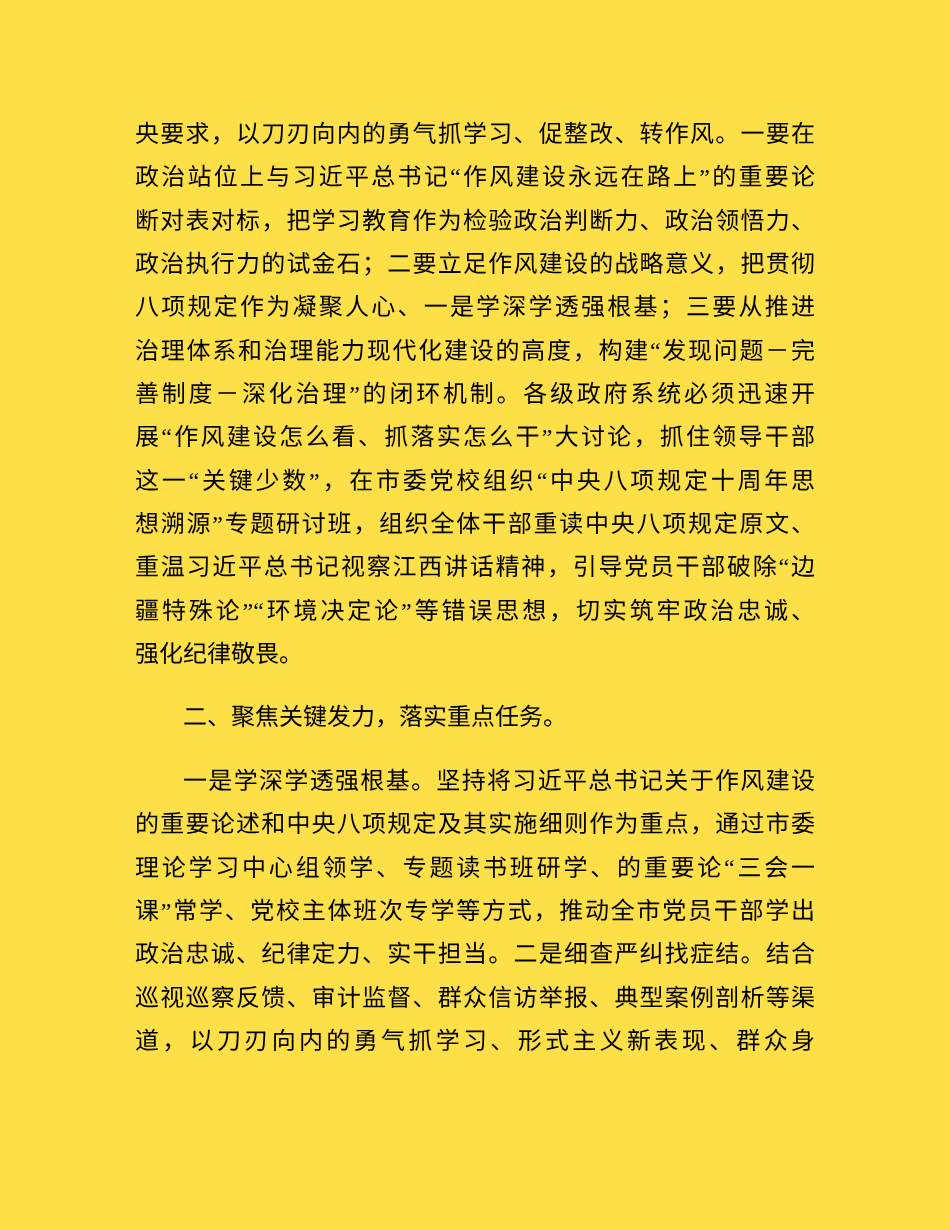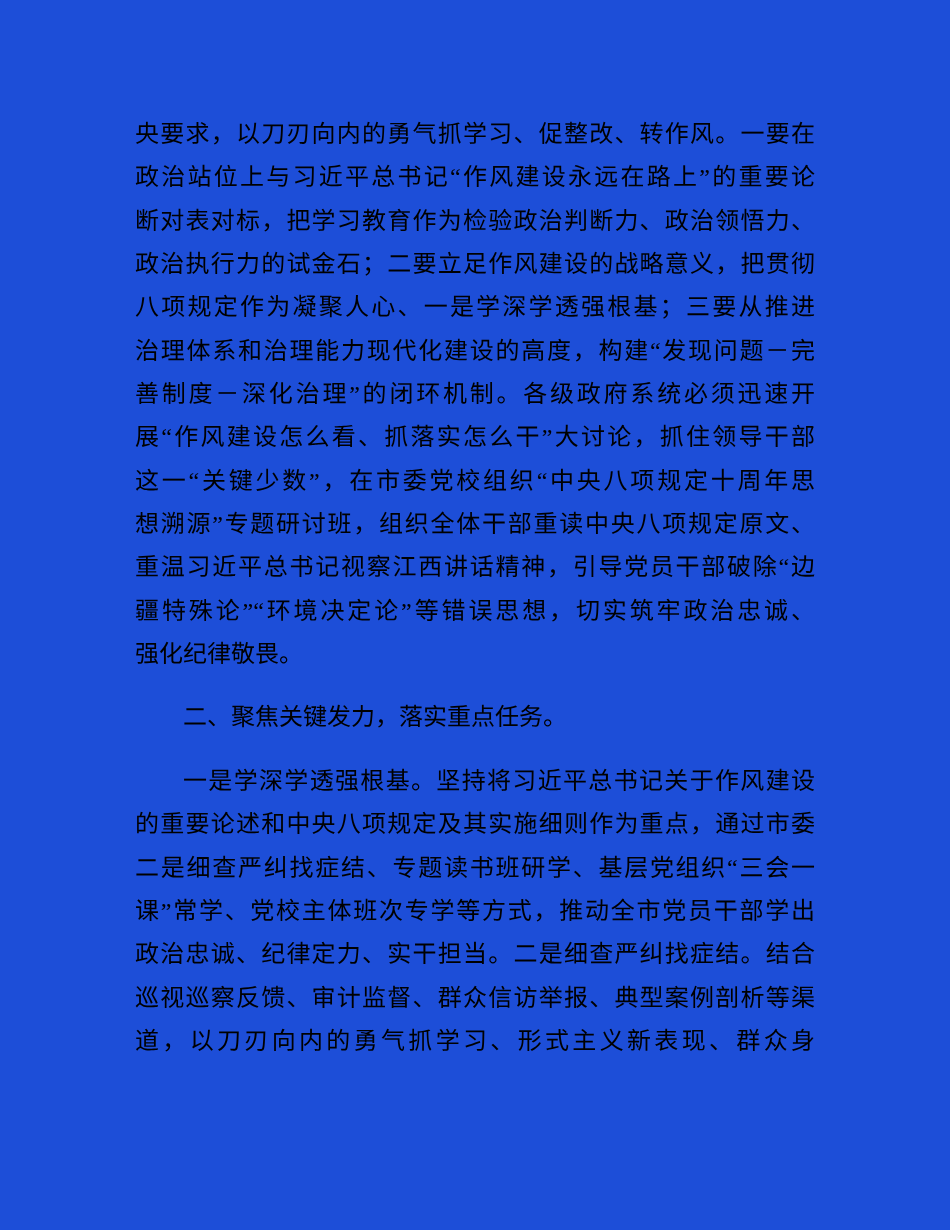"央要求，以刀刃向内的勇气抓学习、促整改、转作风。一要在" .page { background: #1d4ed8 -> #fde047 }
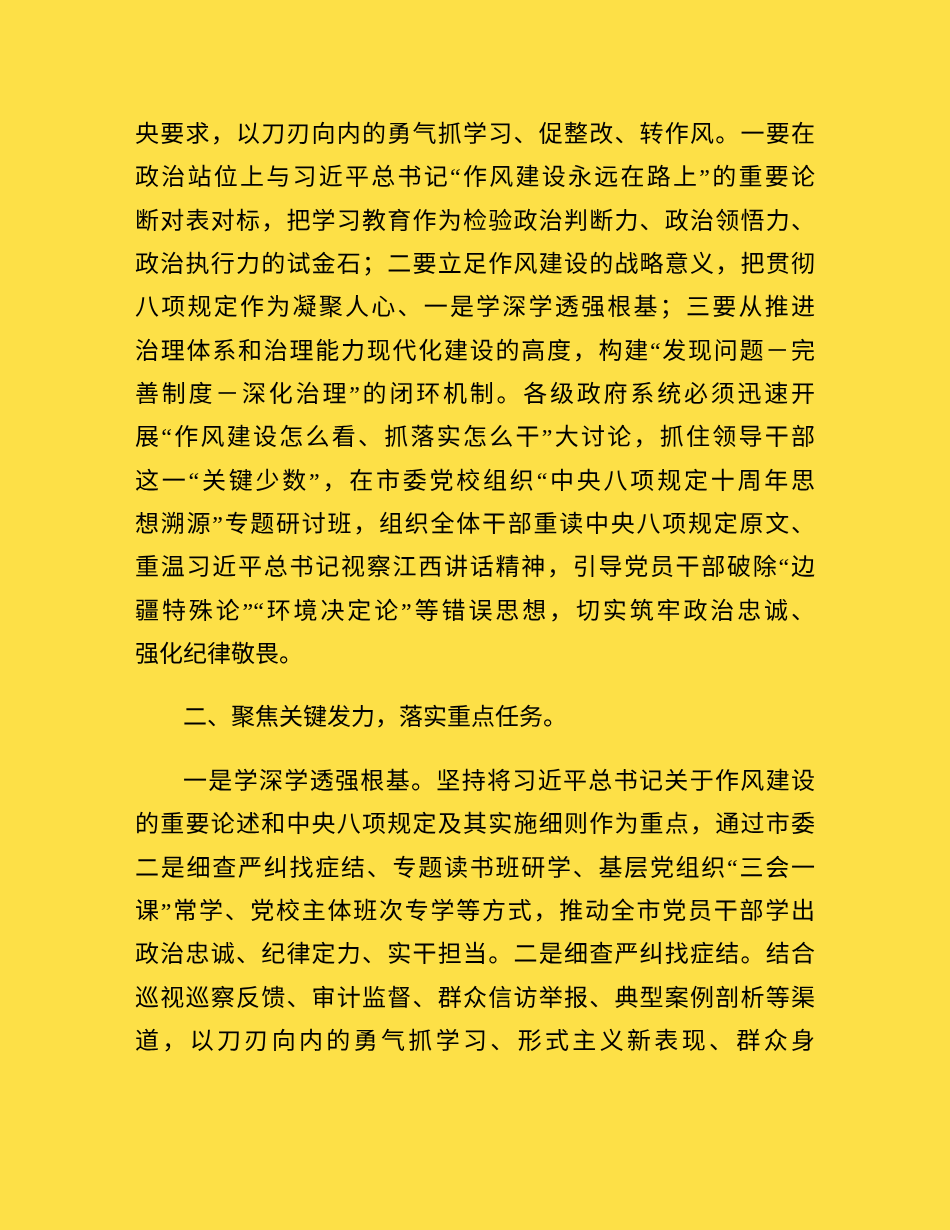"二是细查严纠找症结、专题读书班研学、基层党组织“三会一" div.line { text: 二是细查严纠找症结、专题读书班研学、基层党组织 -> 理论学习中心组领学、专题读书班研学、的重要论 }
